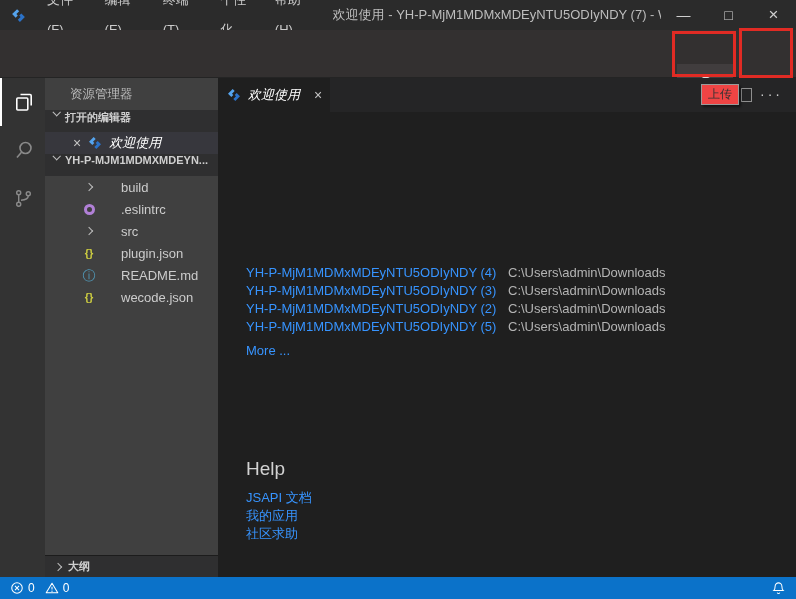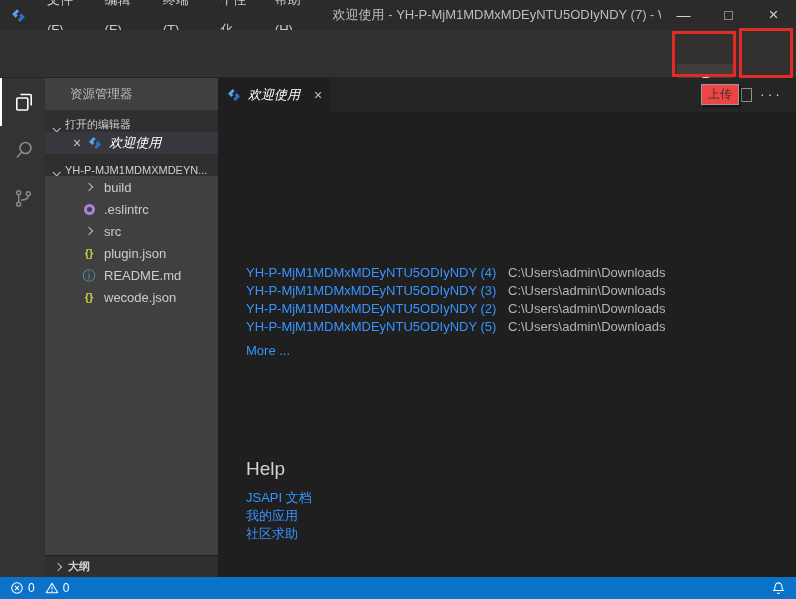"打开的编辑器" .section-header { align-items: flex-end -> flex-start; font-weight: normal -> bold }
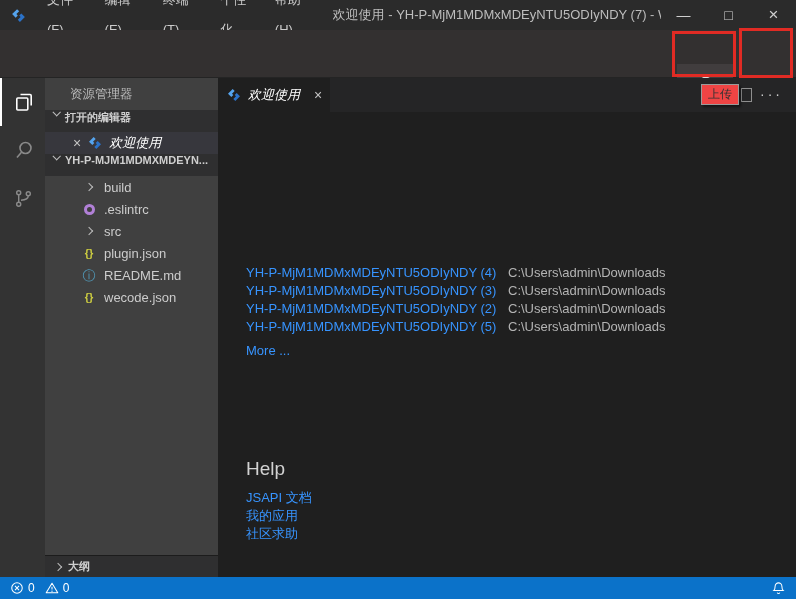"build" .tree-row { gap: 7px -> 24px }
